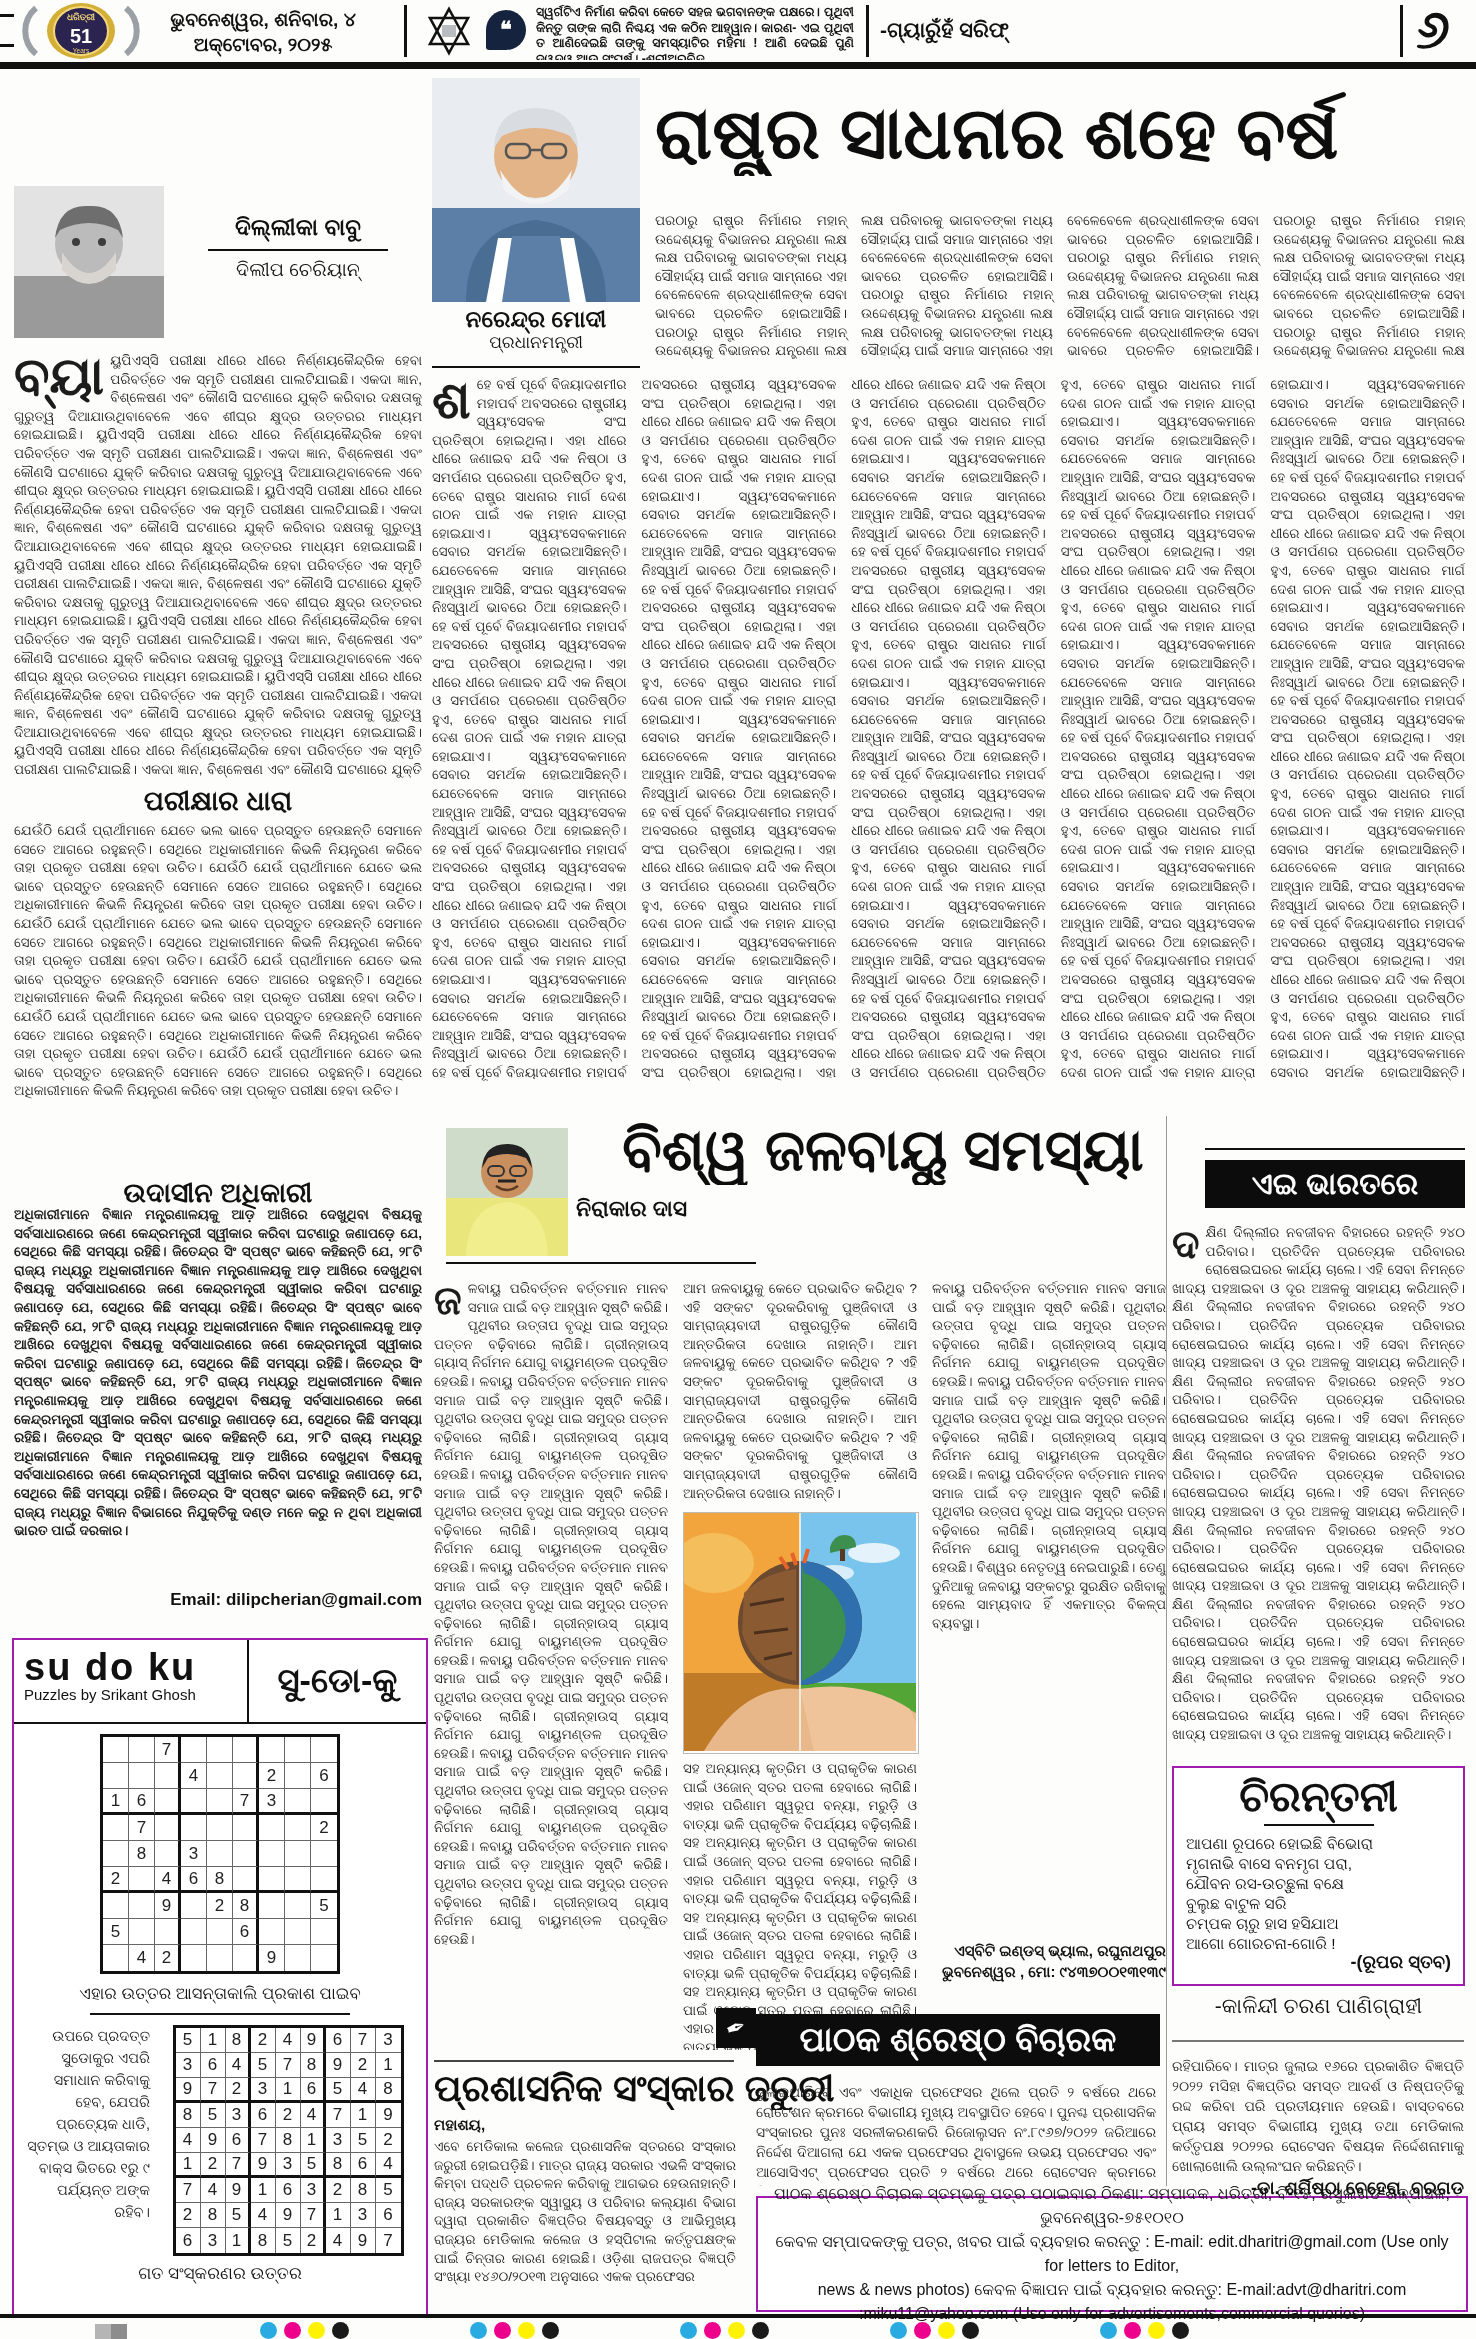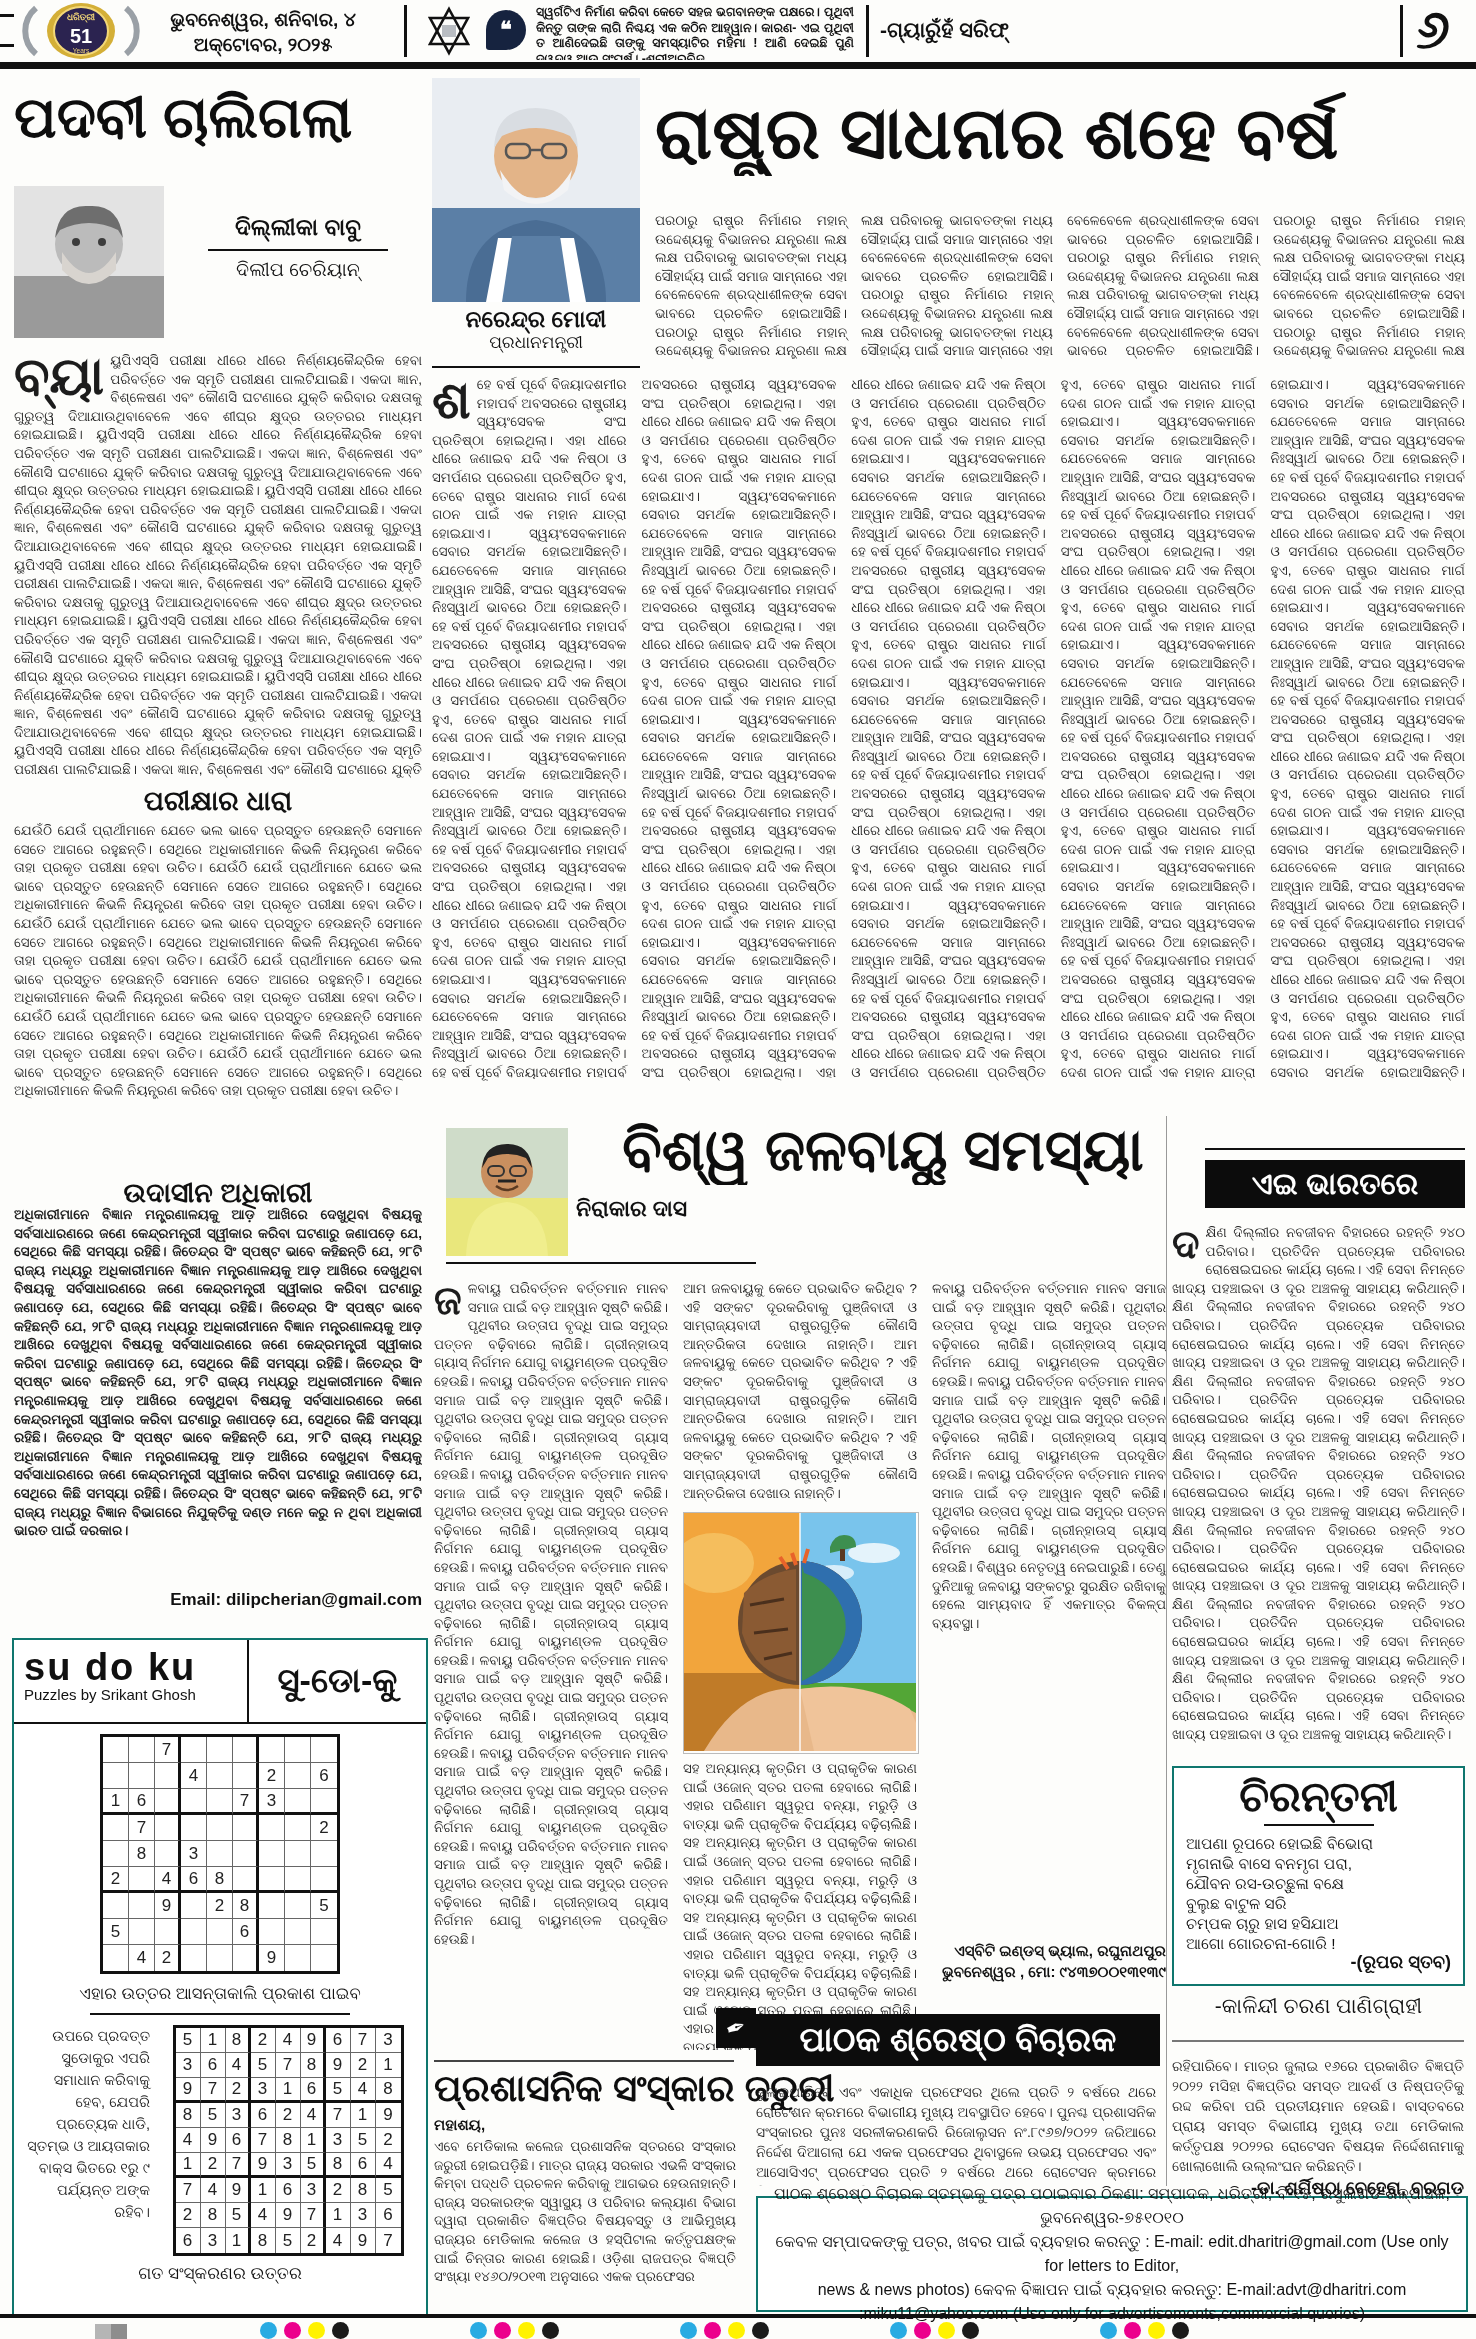"ପଦବୀ ଚାଲିଗଲା" div.abs { html: <div>ପଦବୀ ଚାଲିଗଲା</div> -> none }
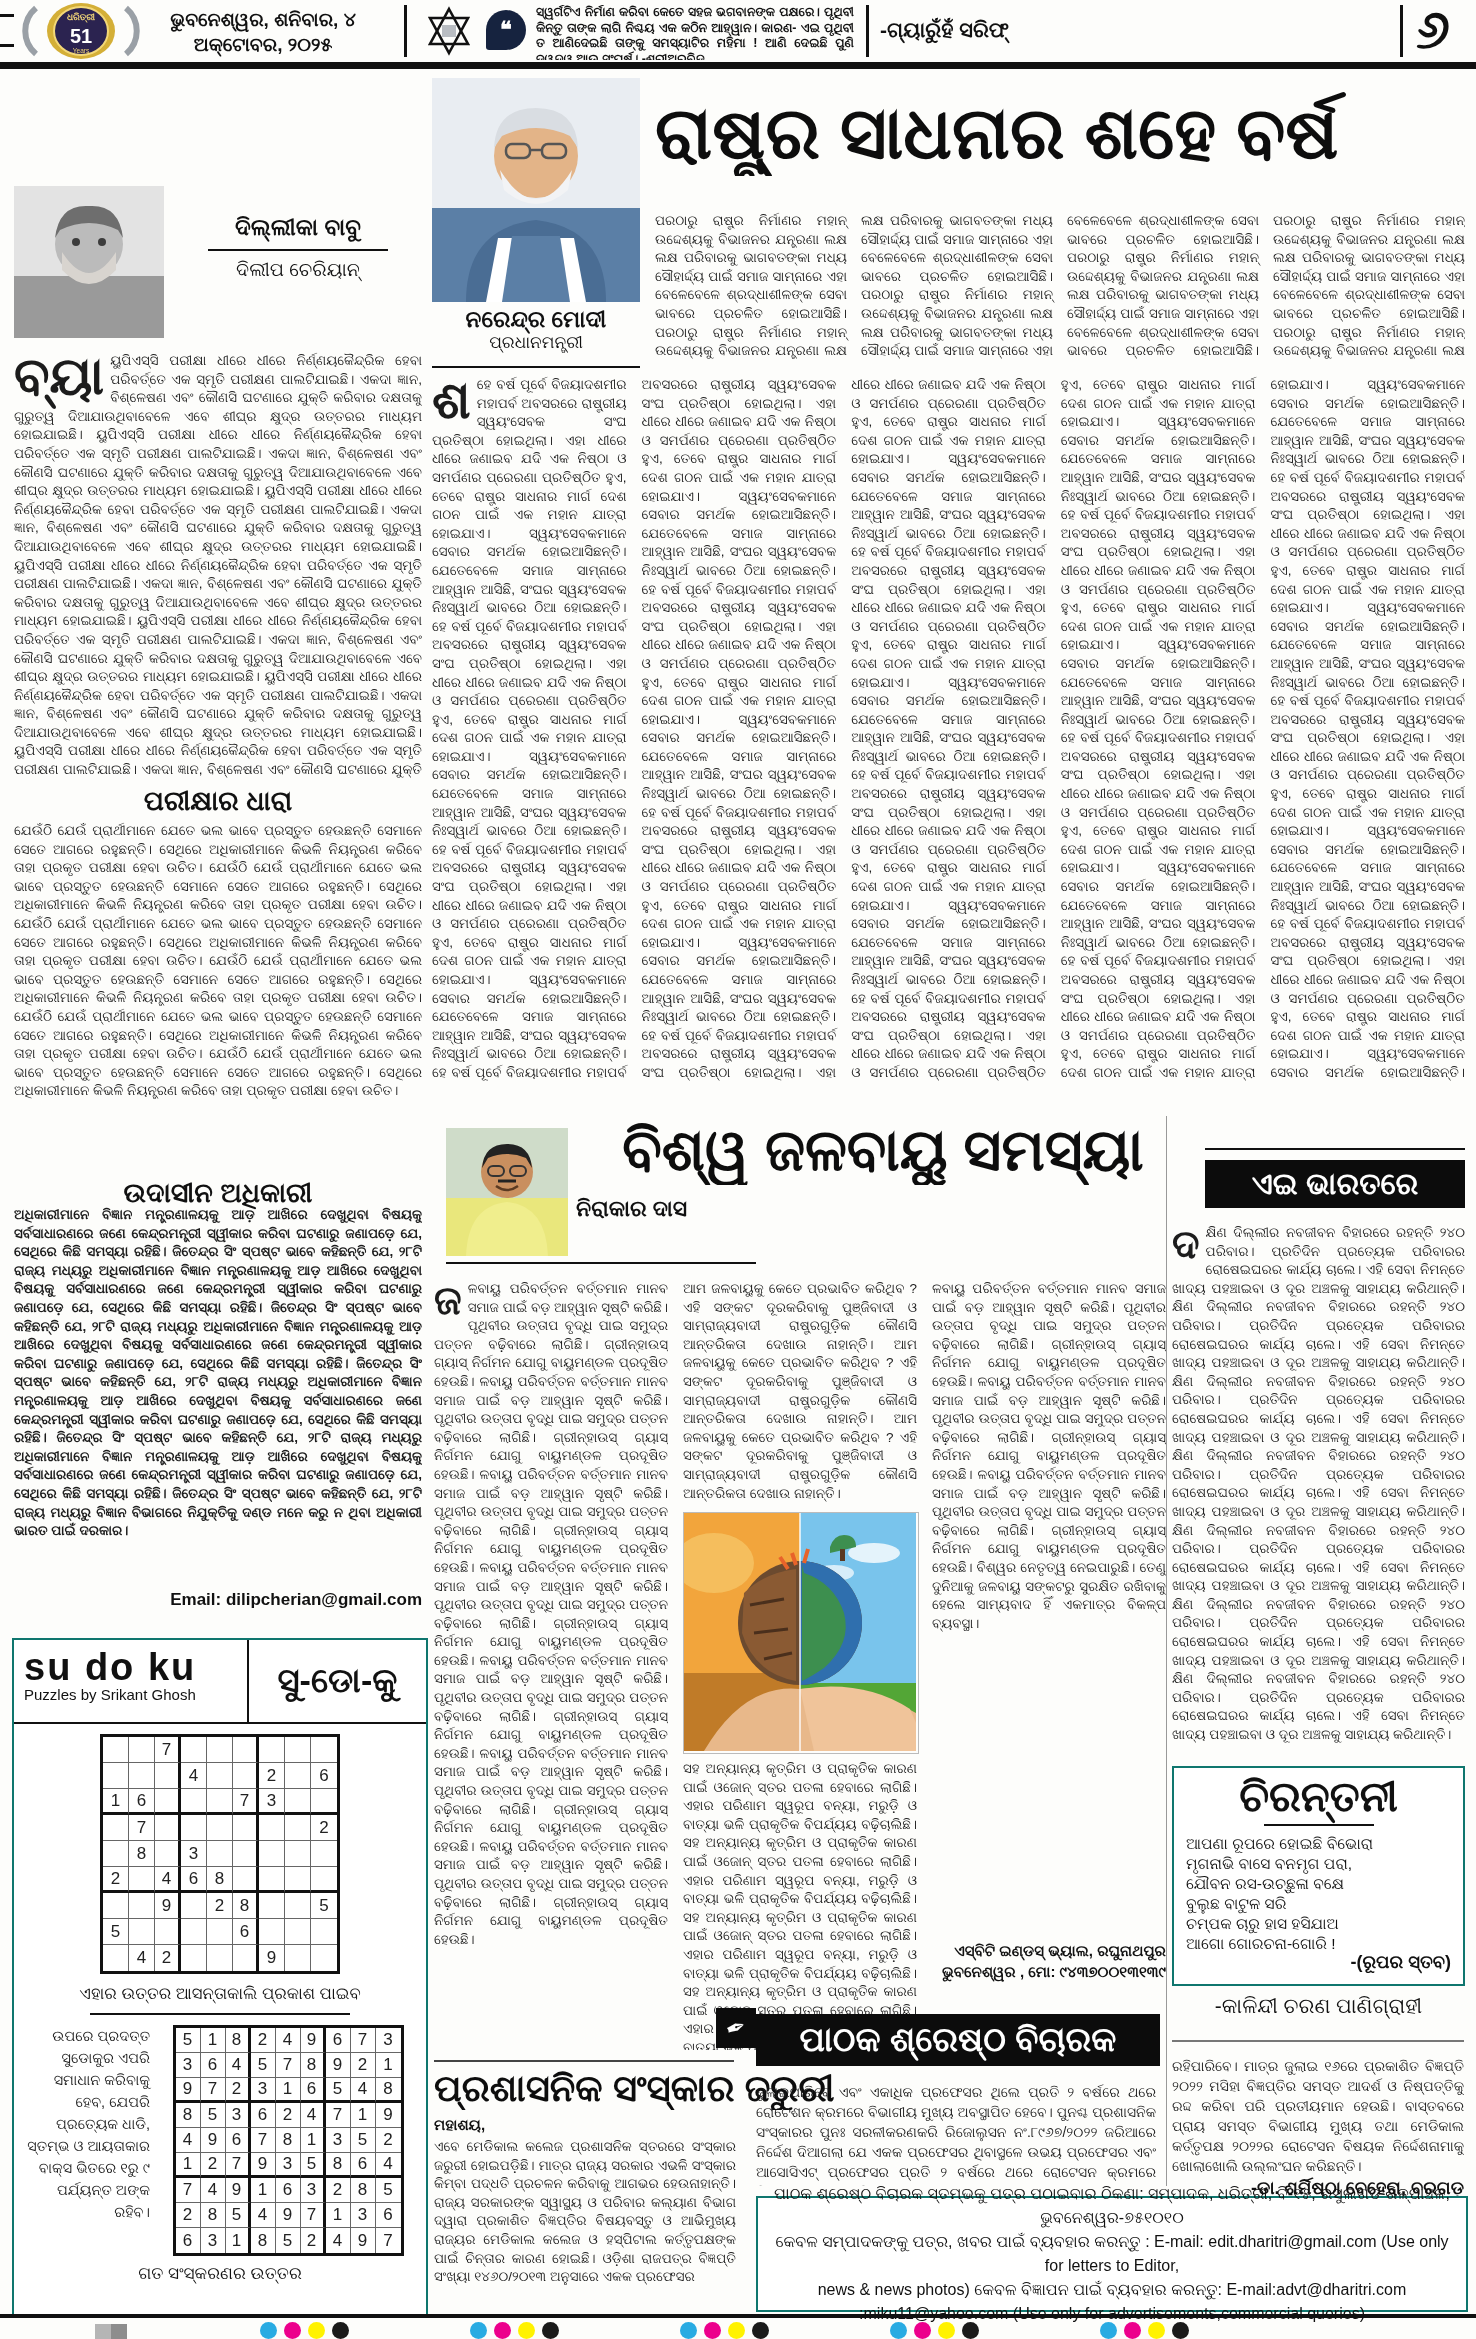"su do ku" .boxed { border: 2px solid #0f766e -> 2px solid #a21caf }
